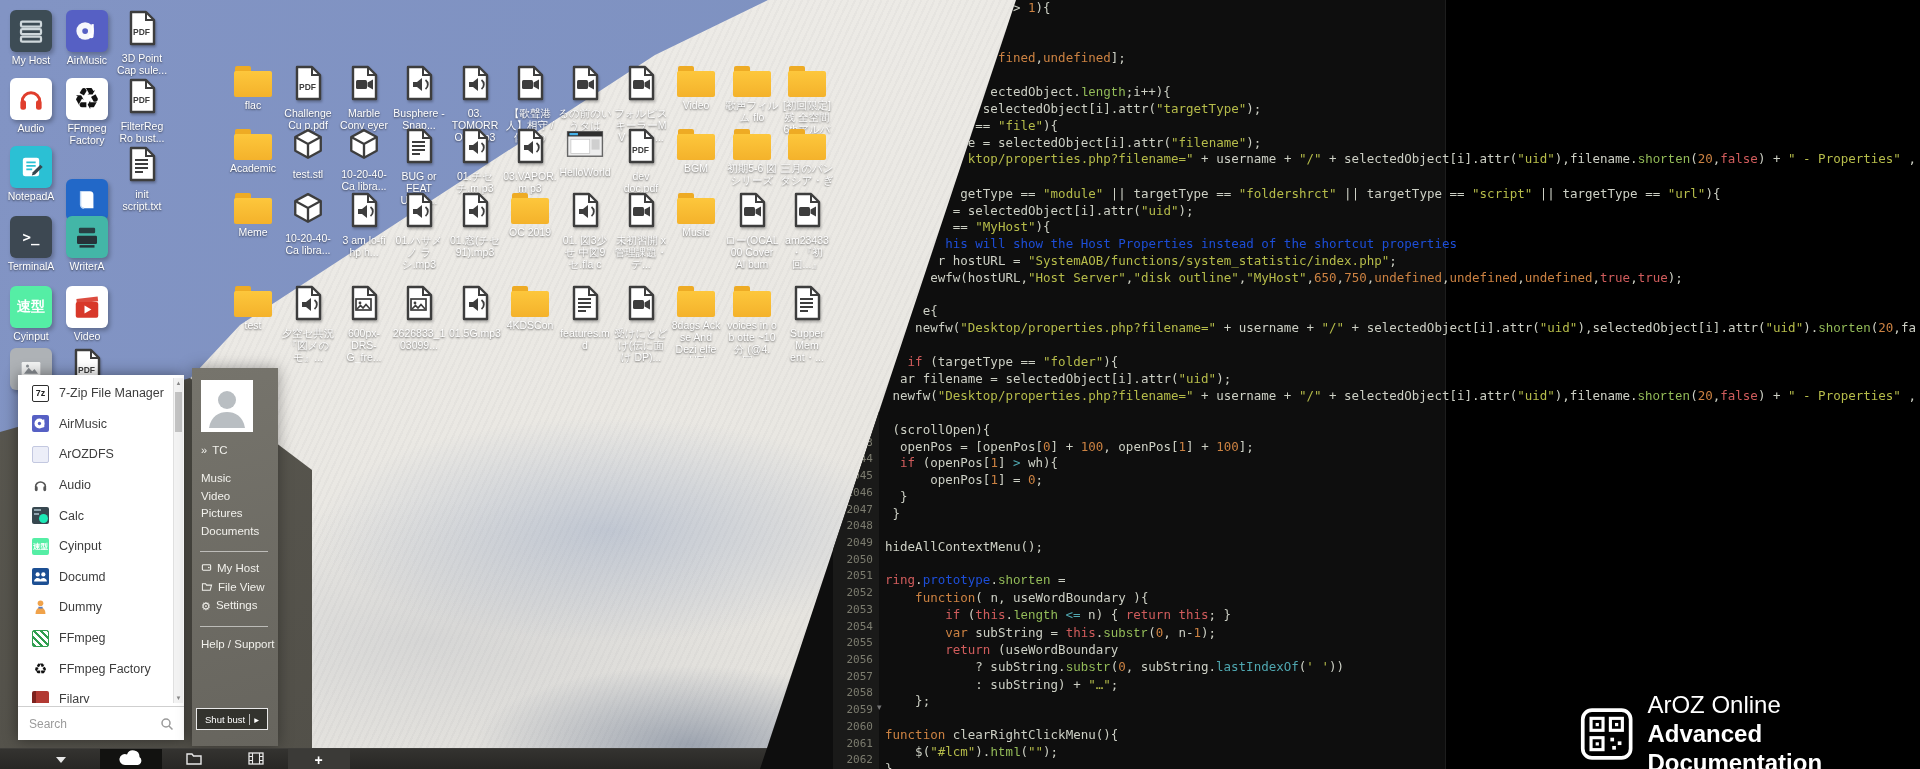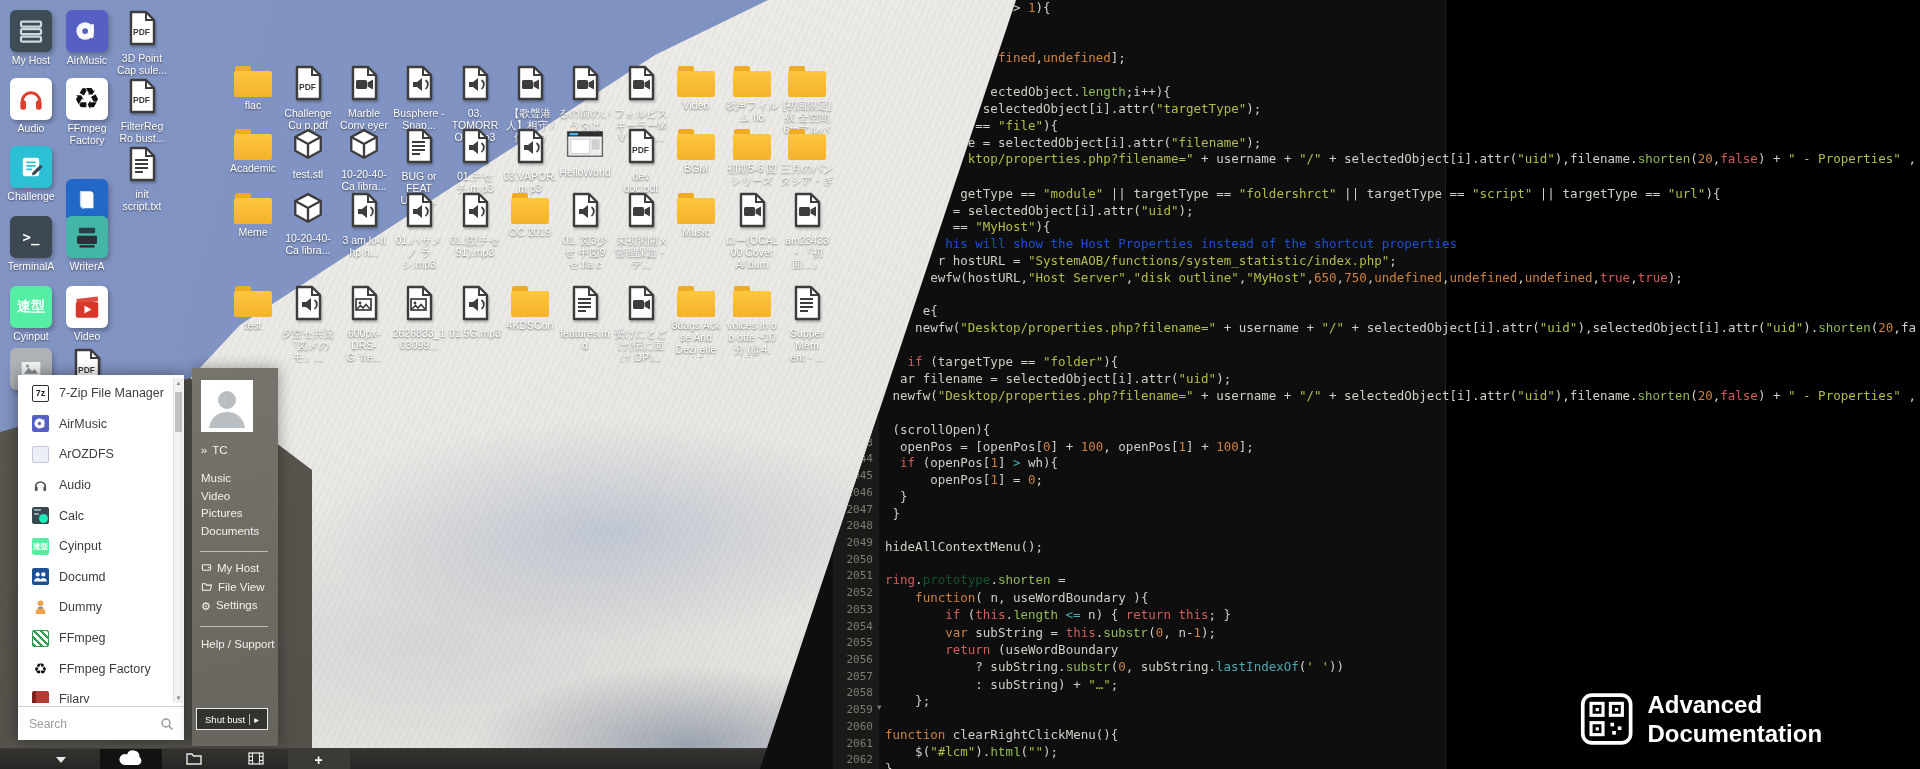"Challenge" div.dlabel { text: Challenge -> NotepadA }
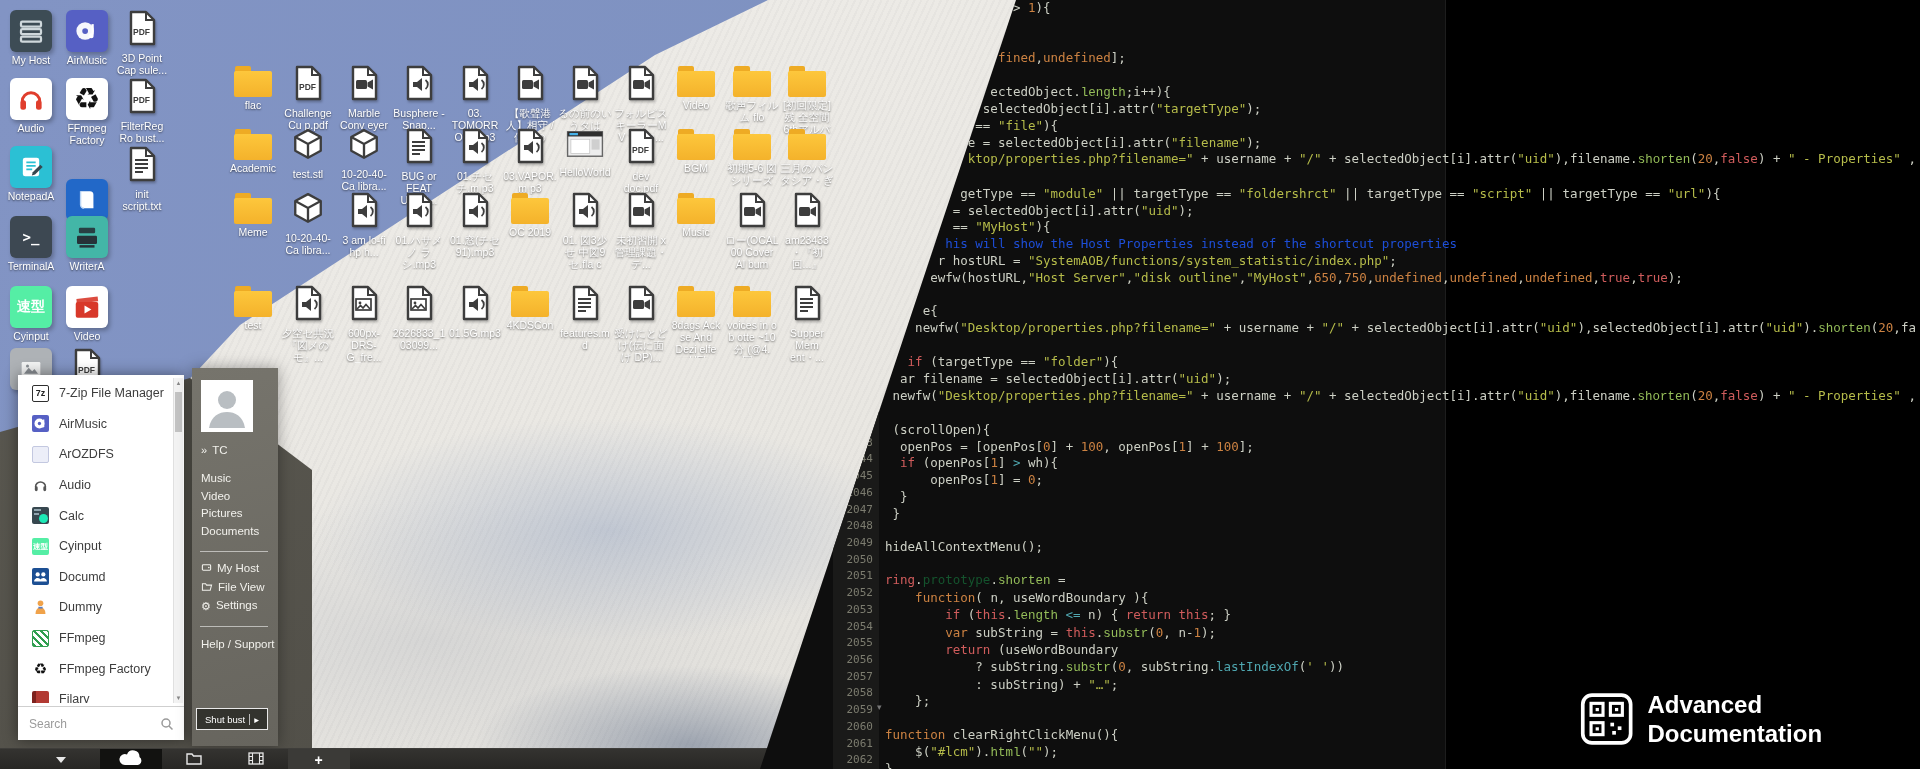"prototype" .tk-p { color: #14532d -> #1d4ed8 }
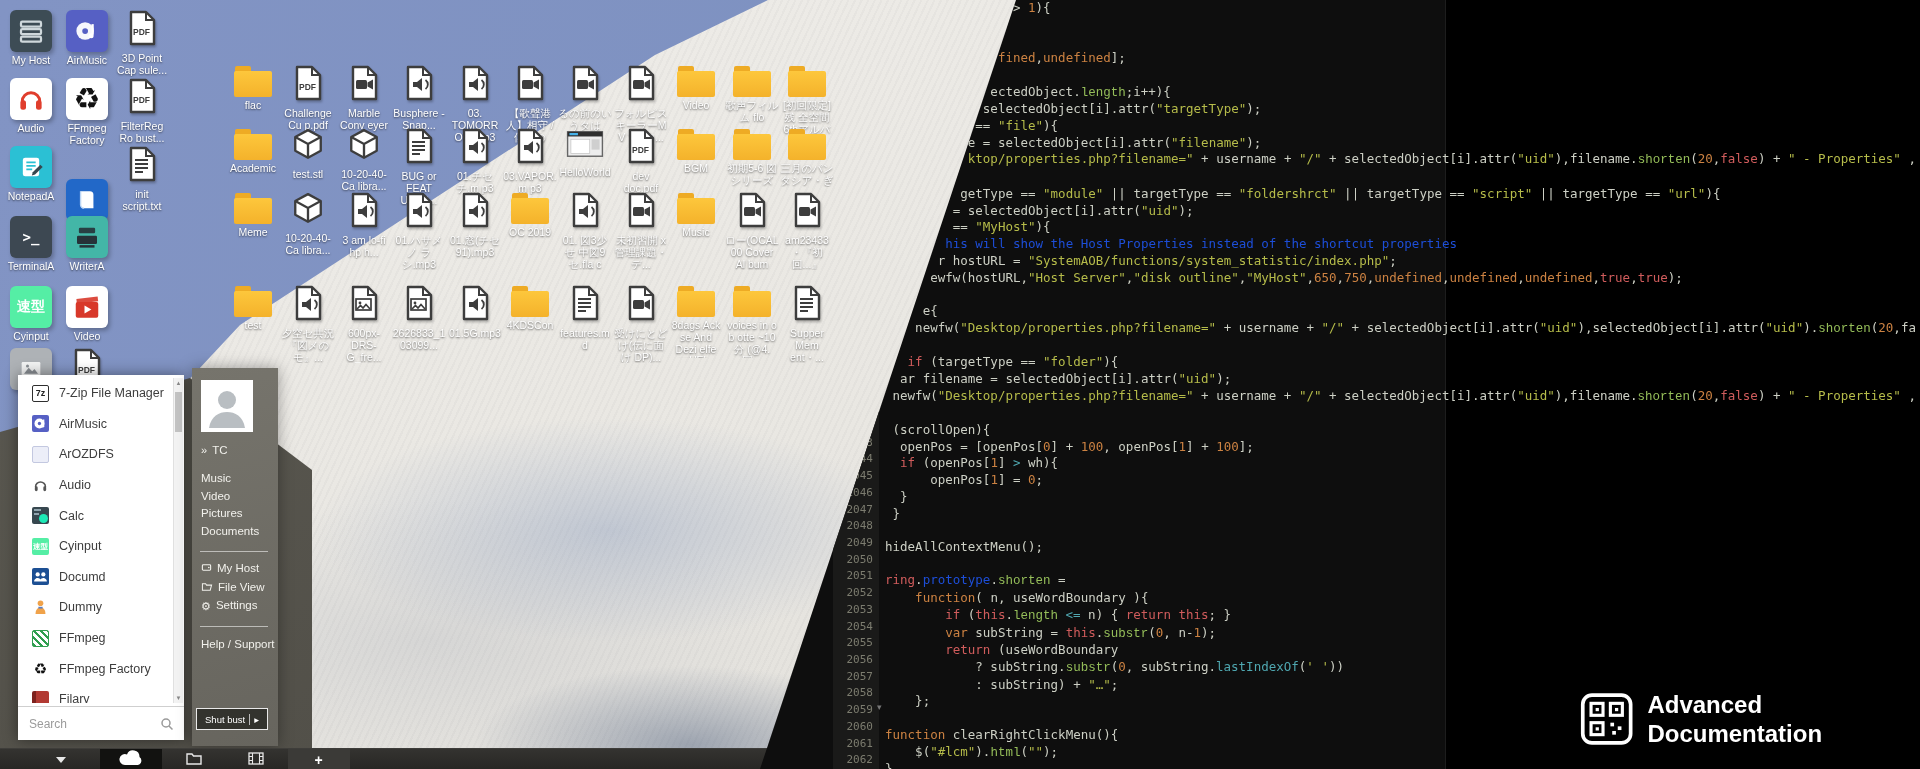"ArOZ Online" div.l1 { html: none -> <div>ArOZ Online</div> }
